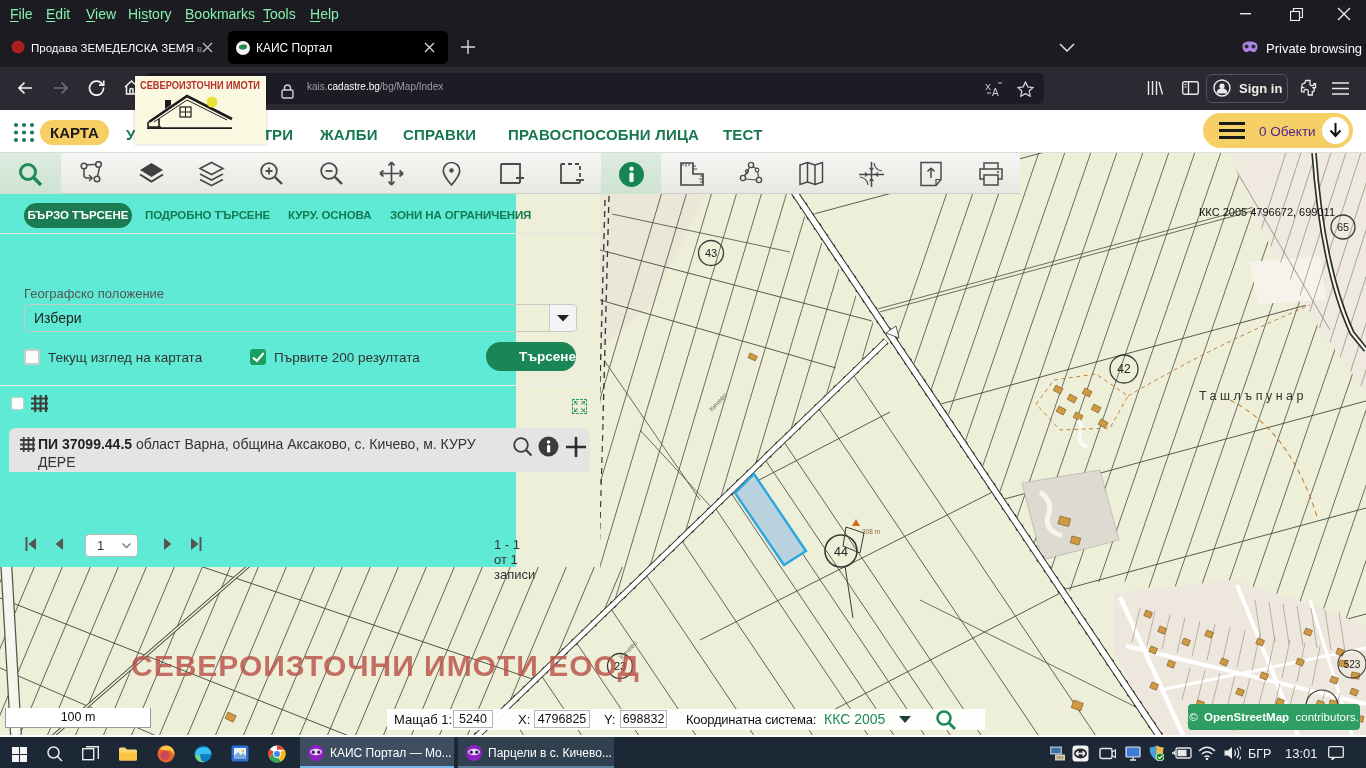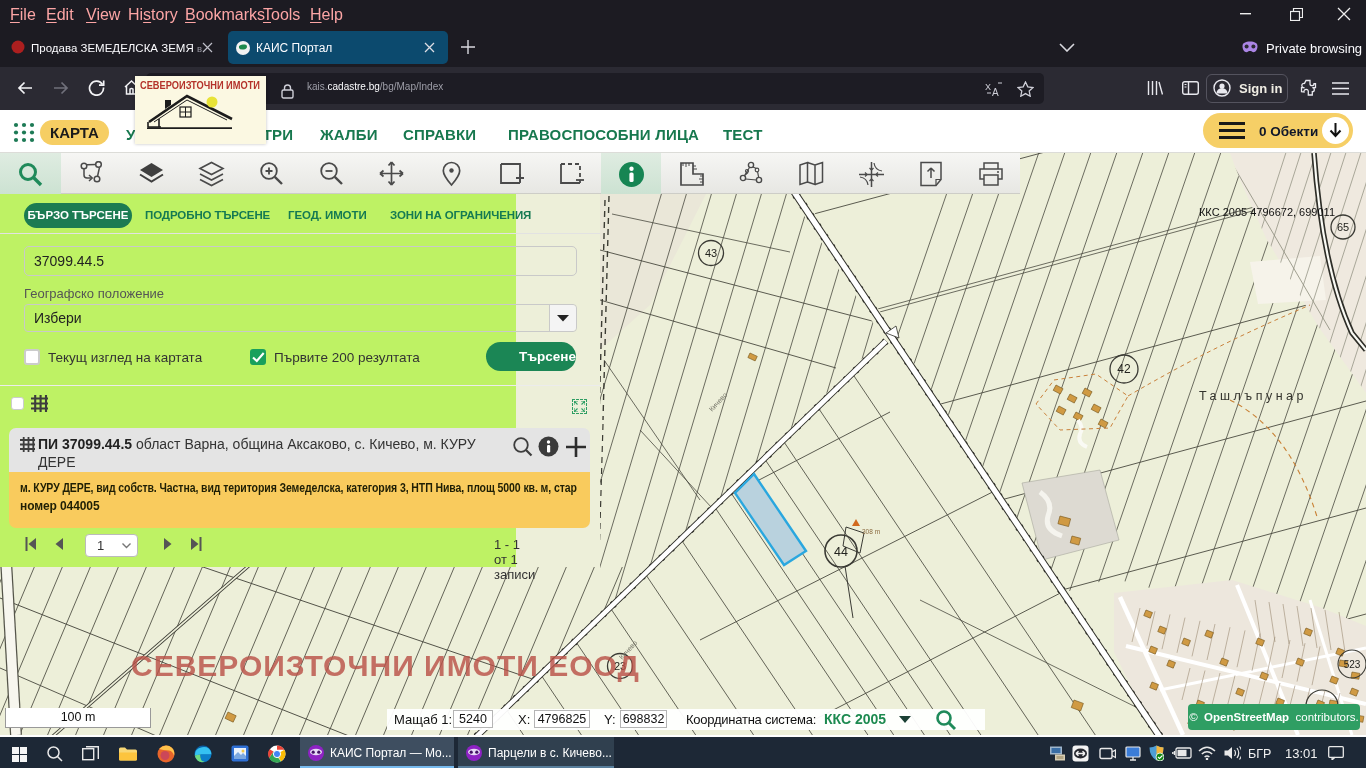"File" #menubar { color: #fca5a5 -> #86efac; font-size: 16px -> 14px }
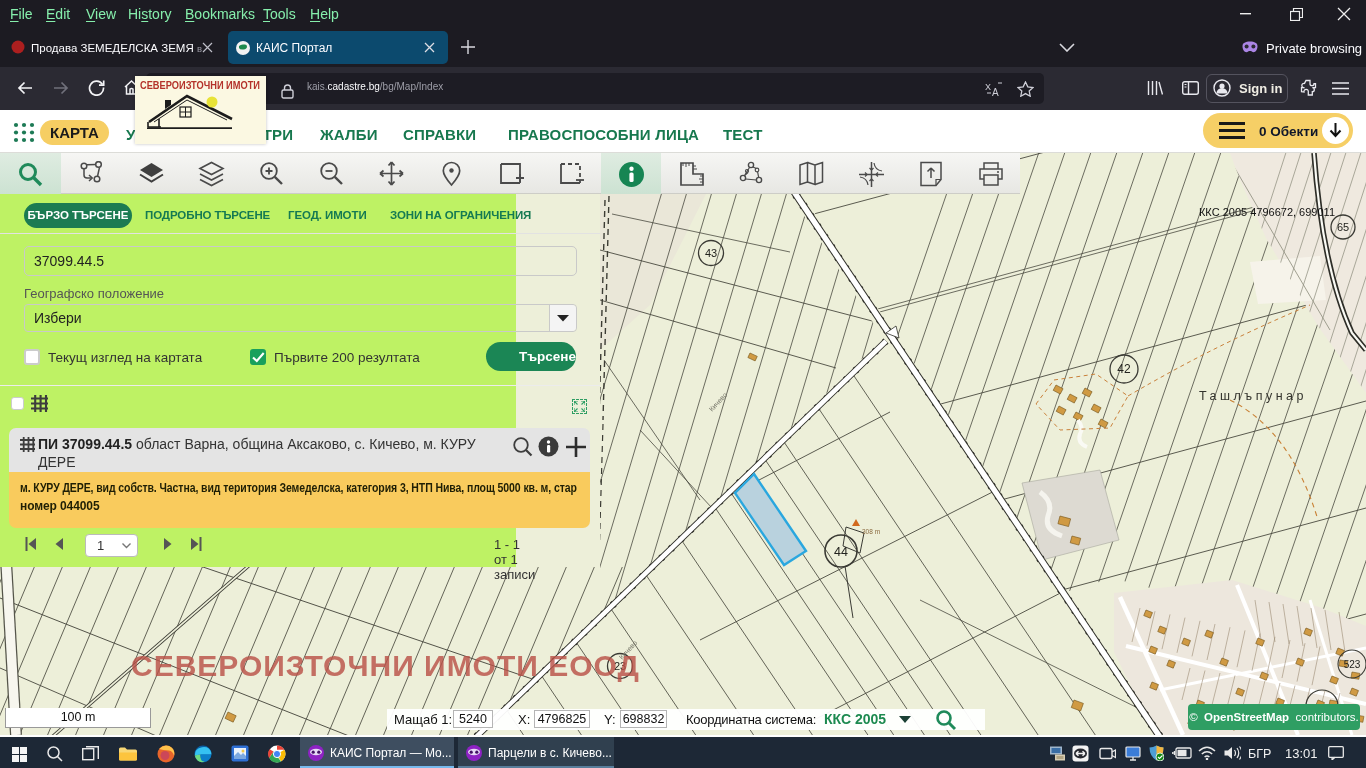"КАИС Портал" #atab { background: #0c4a6e -> #000000 }
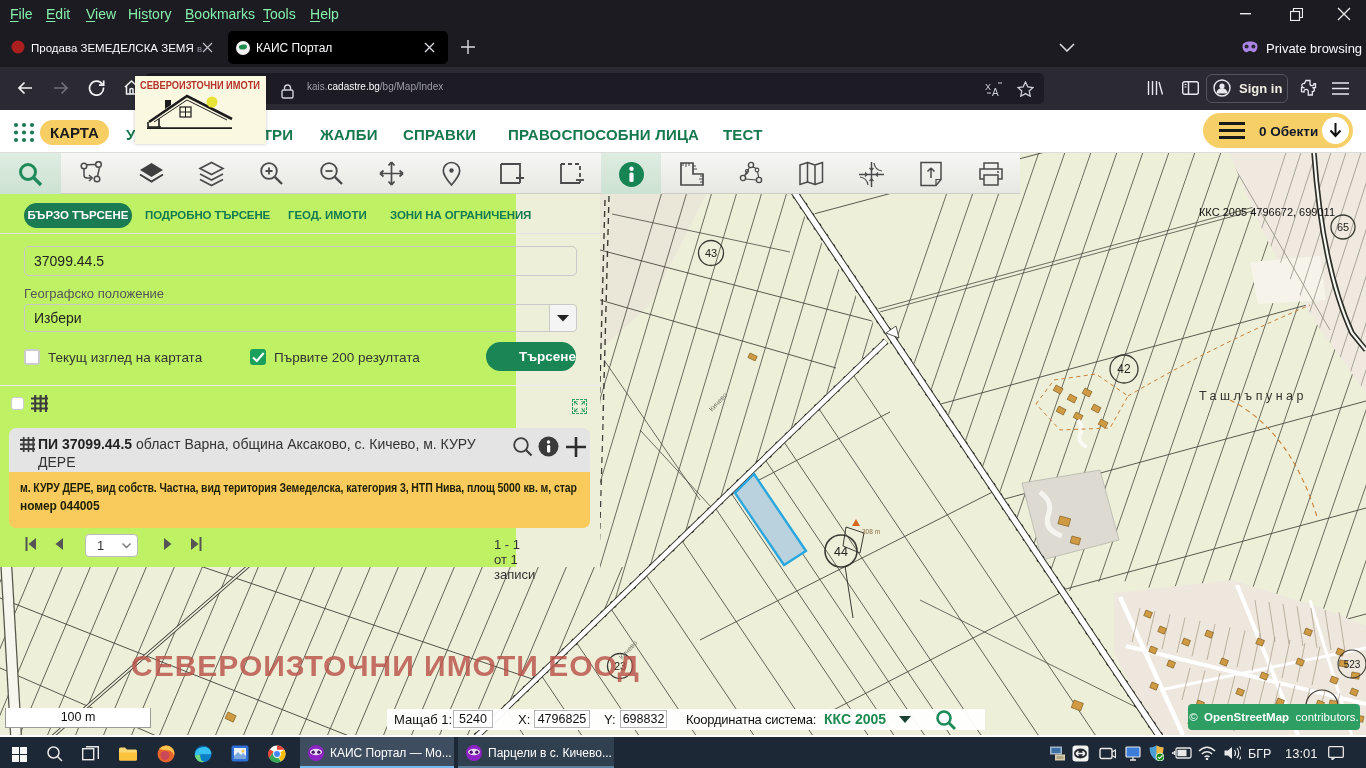"0 Обекти" span.abs { color: #0f172a -> #4c1d95; font-weight: bold -> normal }
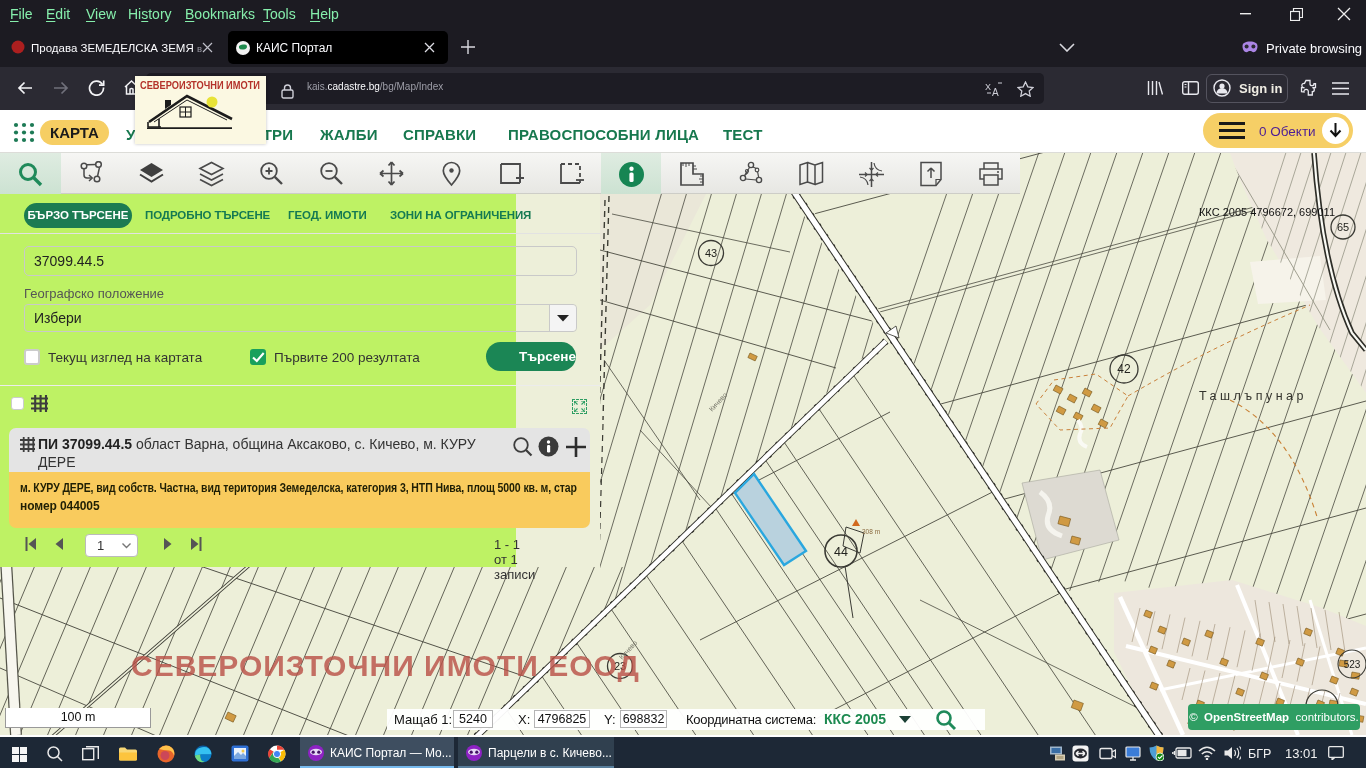"БЪРЗО ТЪРСЕНЕ" #panel { background: #bef264 -> #5eead4 }
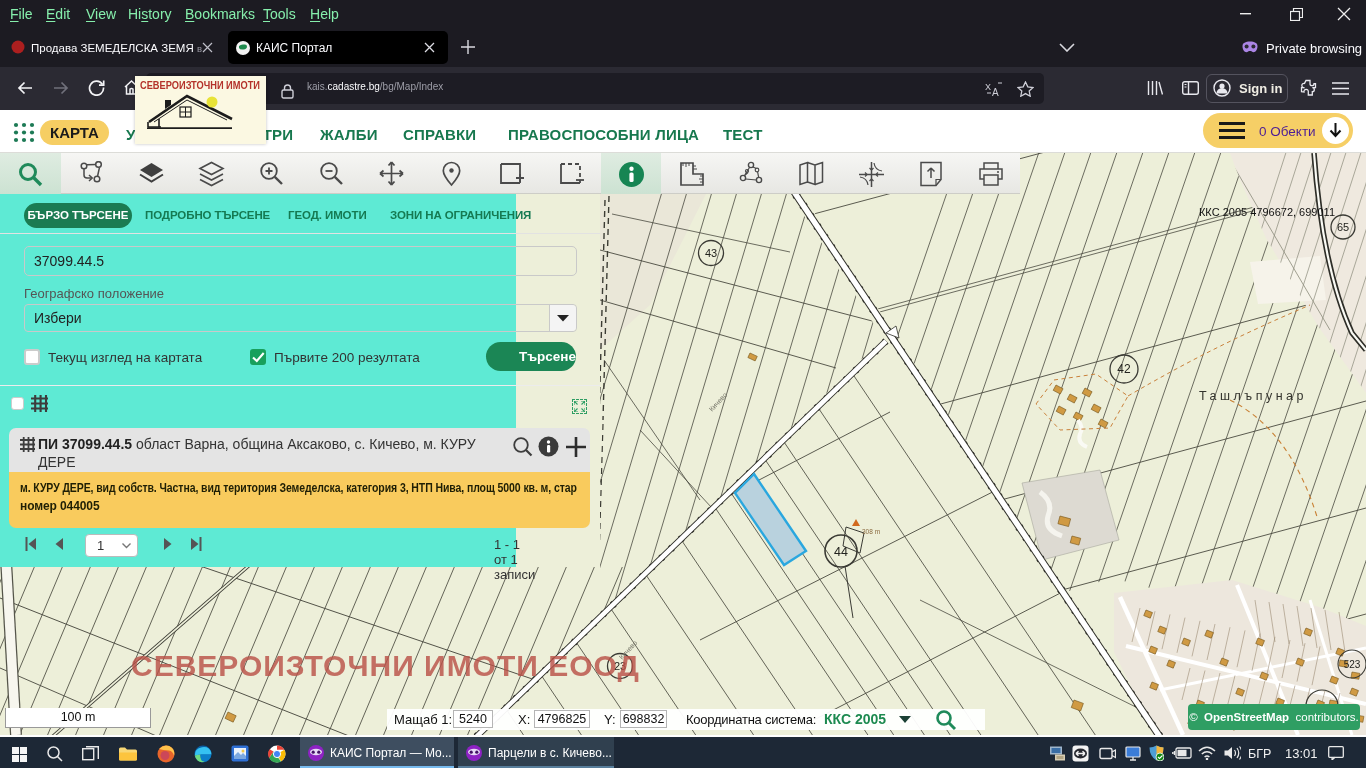"ГЕОД. ИМОТИ" span.ptab { text: ГЕОД. ИМОТИ -> КУРУ. ОСНОВА }
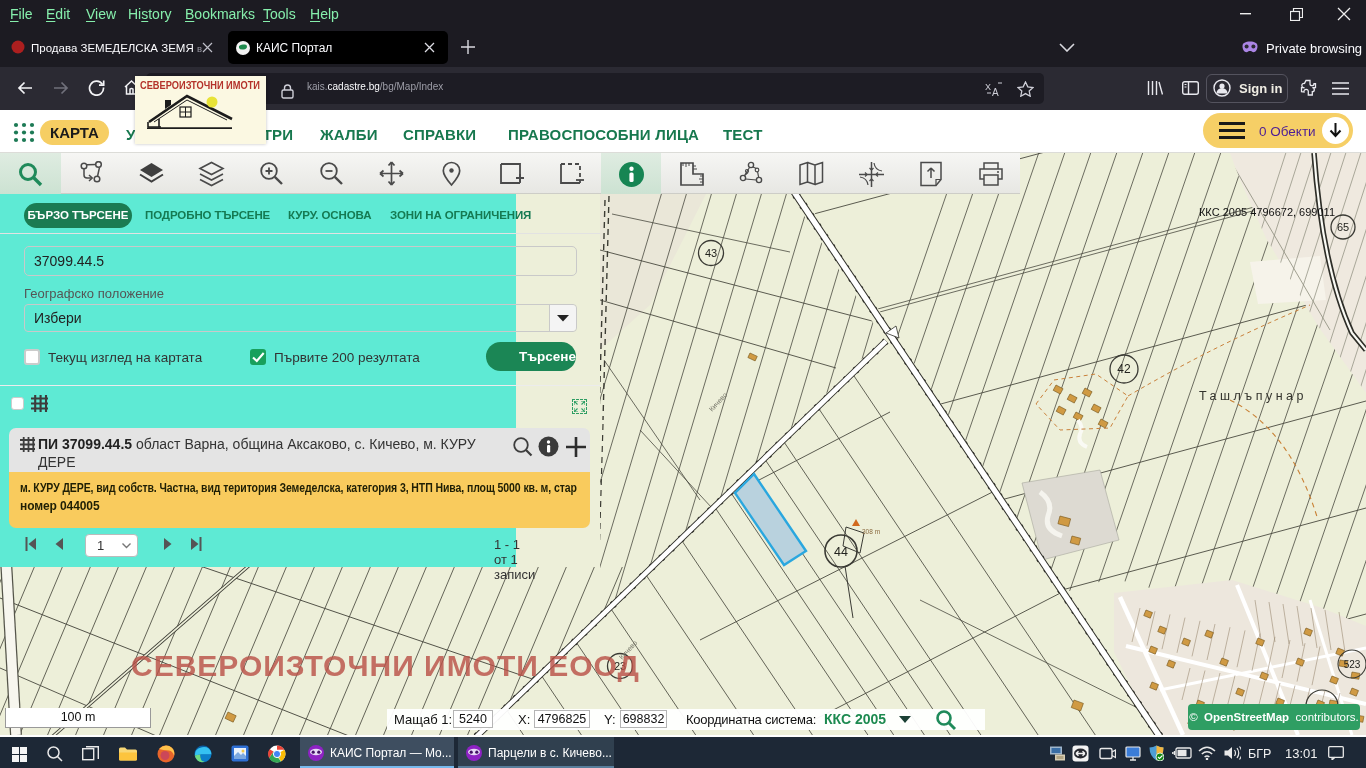"37099.44.5" div { html: <div>37099.44.5</div> -> none }
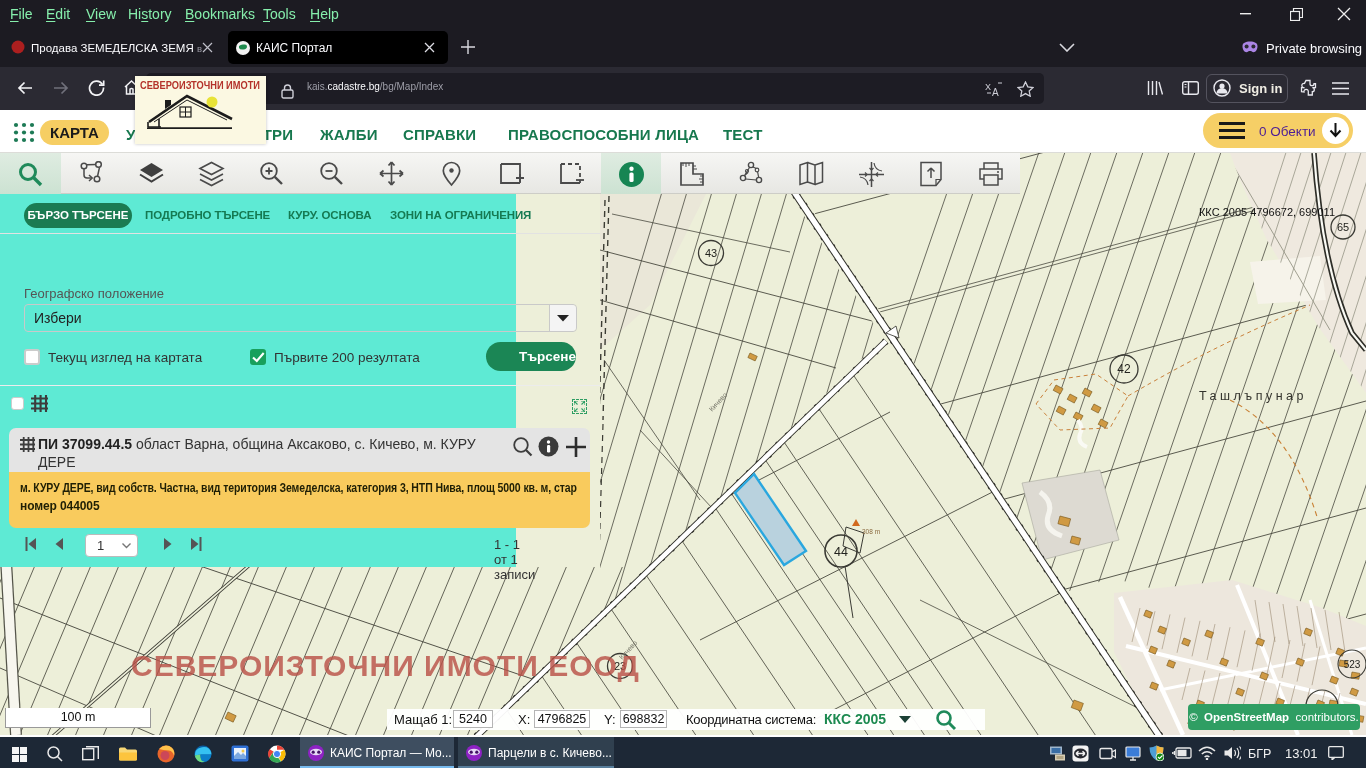"м. КУРУ ДЕРЕ, вид собств." div { html: <div> <span>м. КУРУ ДЕРЕ, вид собств. Частна, вид територия Земеделска, категория 3, НТП Нива, площ 5000 кв. м, стар</span> <span>номер 044005</span> </div> -> none }
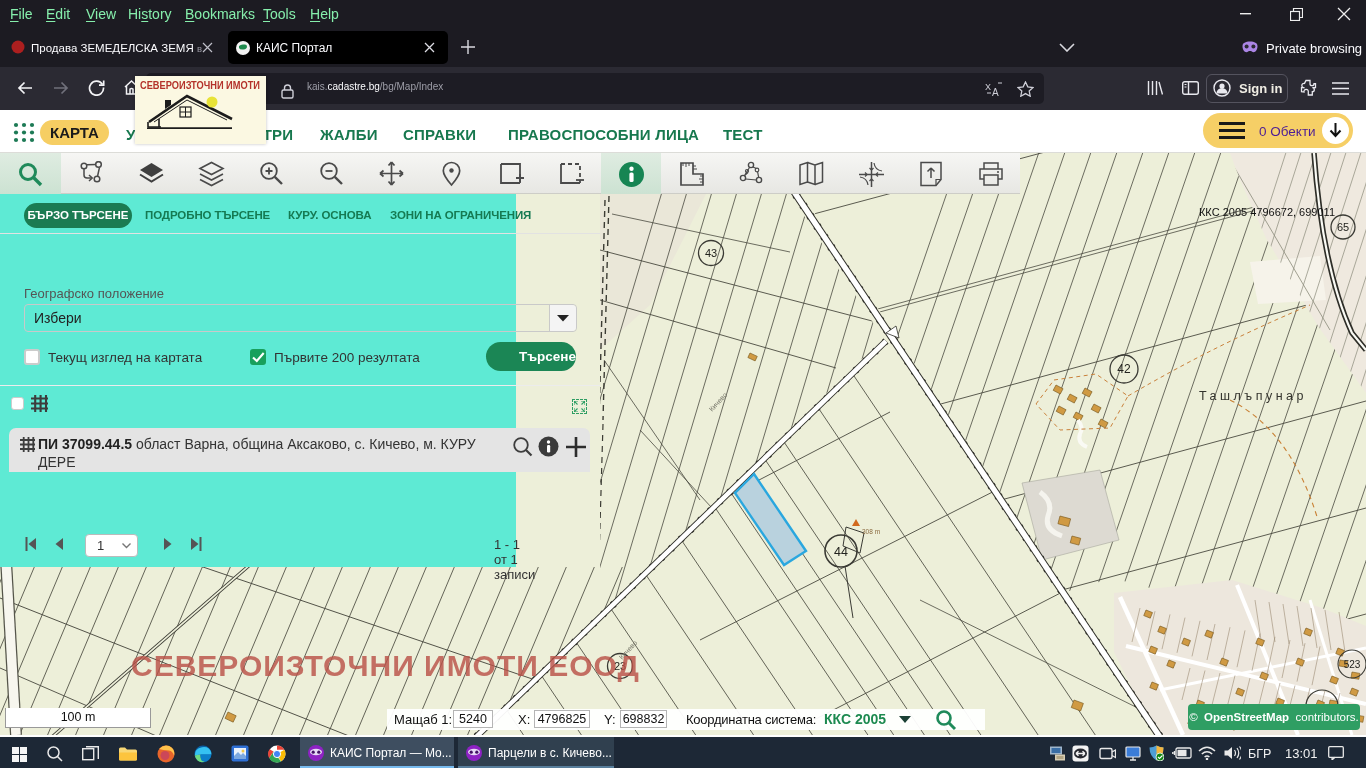"ККС 2005" span.abs { font-weight: bold -> normal }
